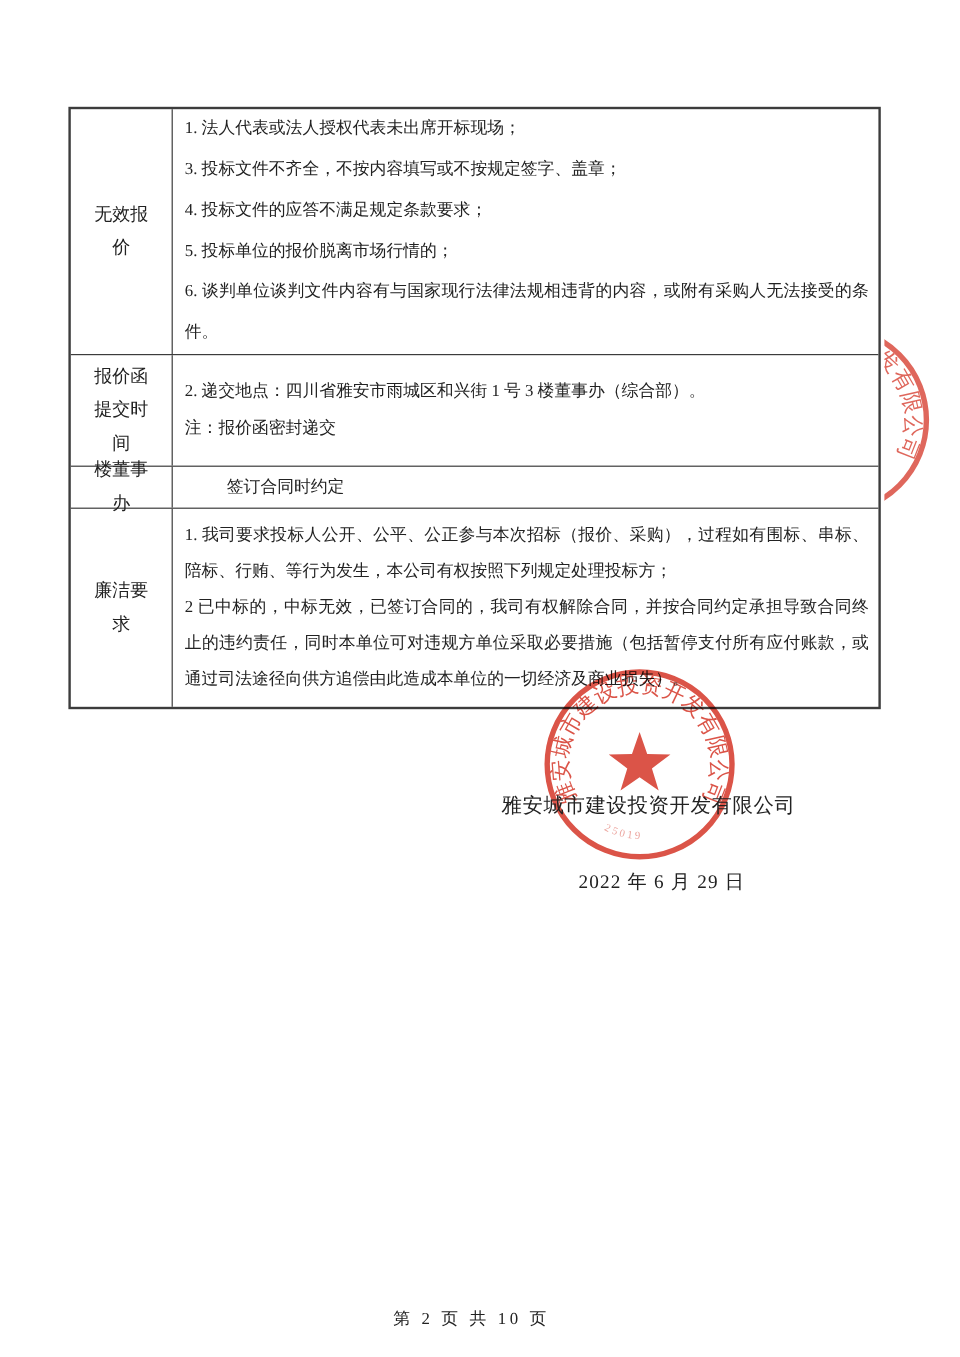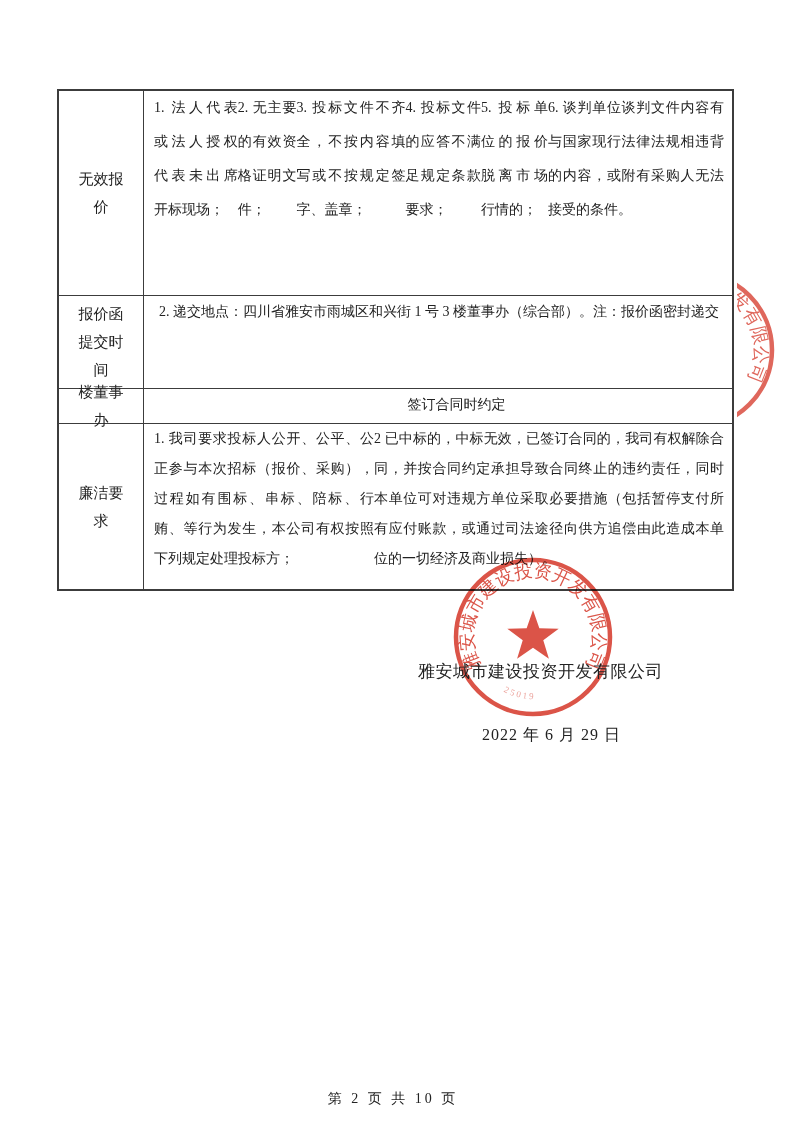"1. 法人代表或法人授权代表未出席开标现场；" .ccell { flex-direction: row -> column }
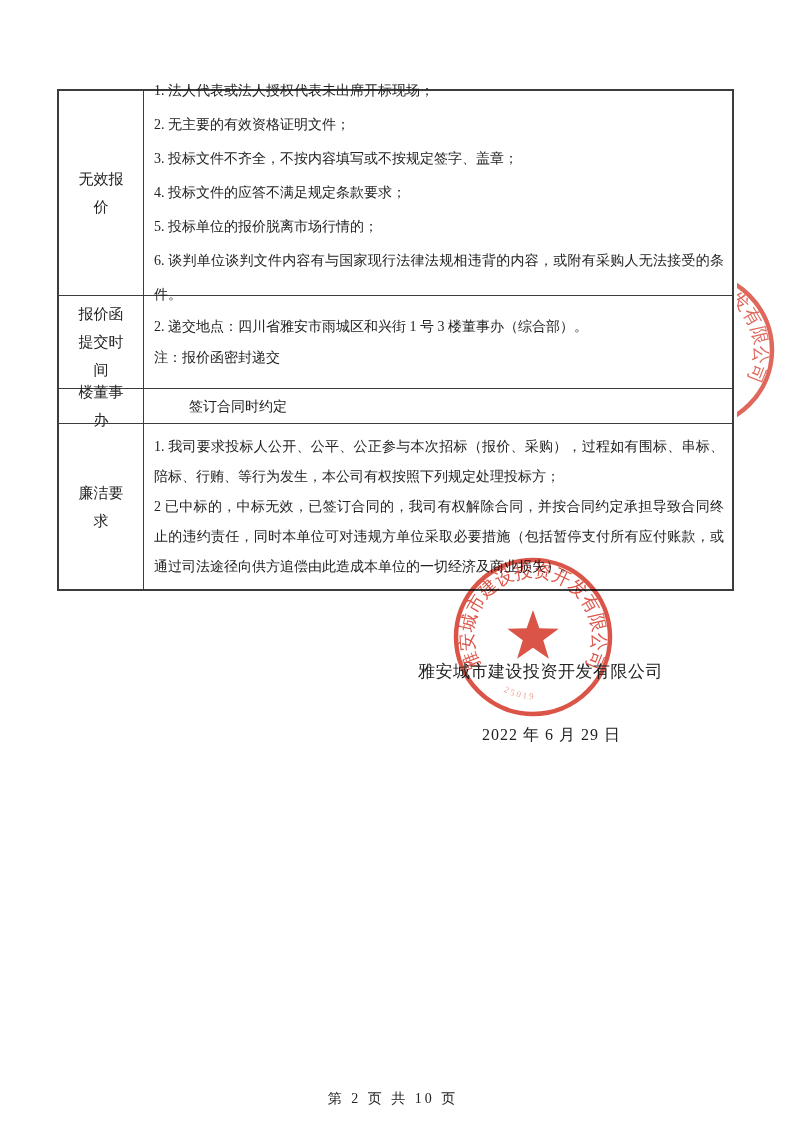"2. 无主要的有效资格证明文件；" p { html: <p>2. 无主要的有效资格证明文件；</p> -> none }
